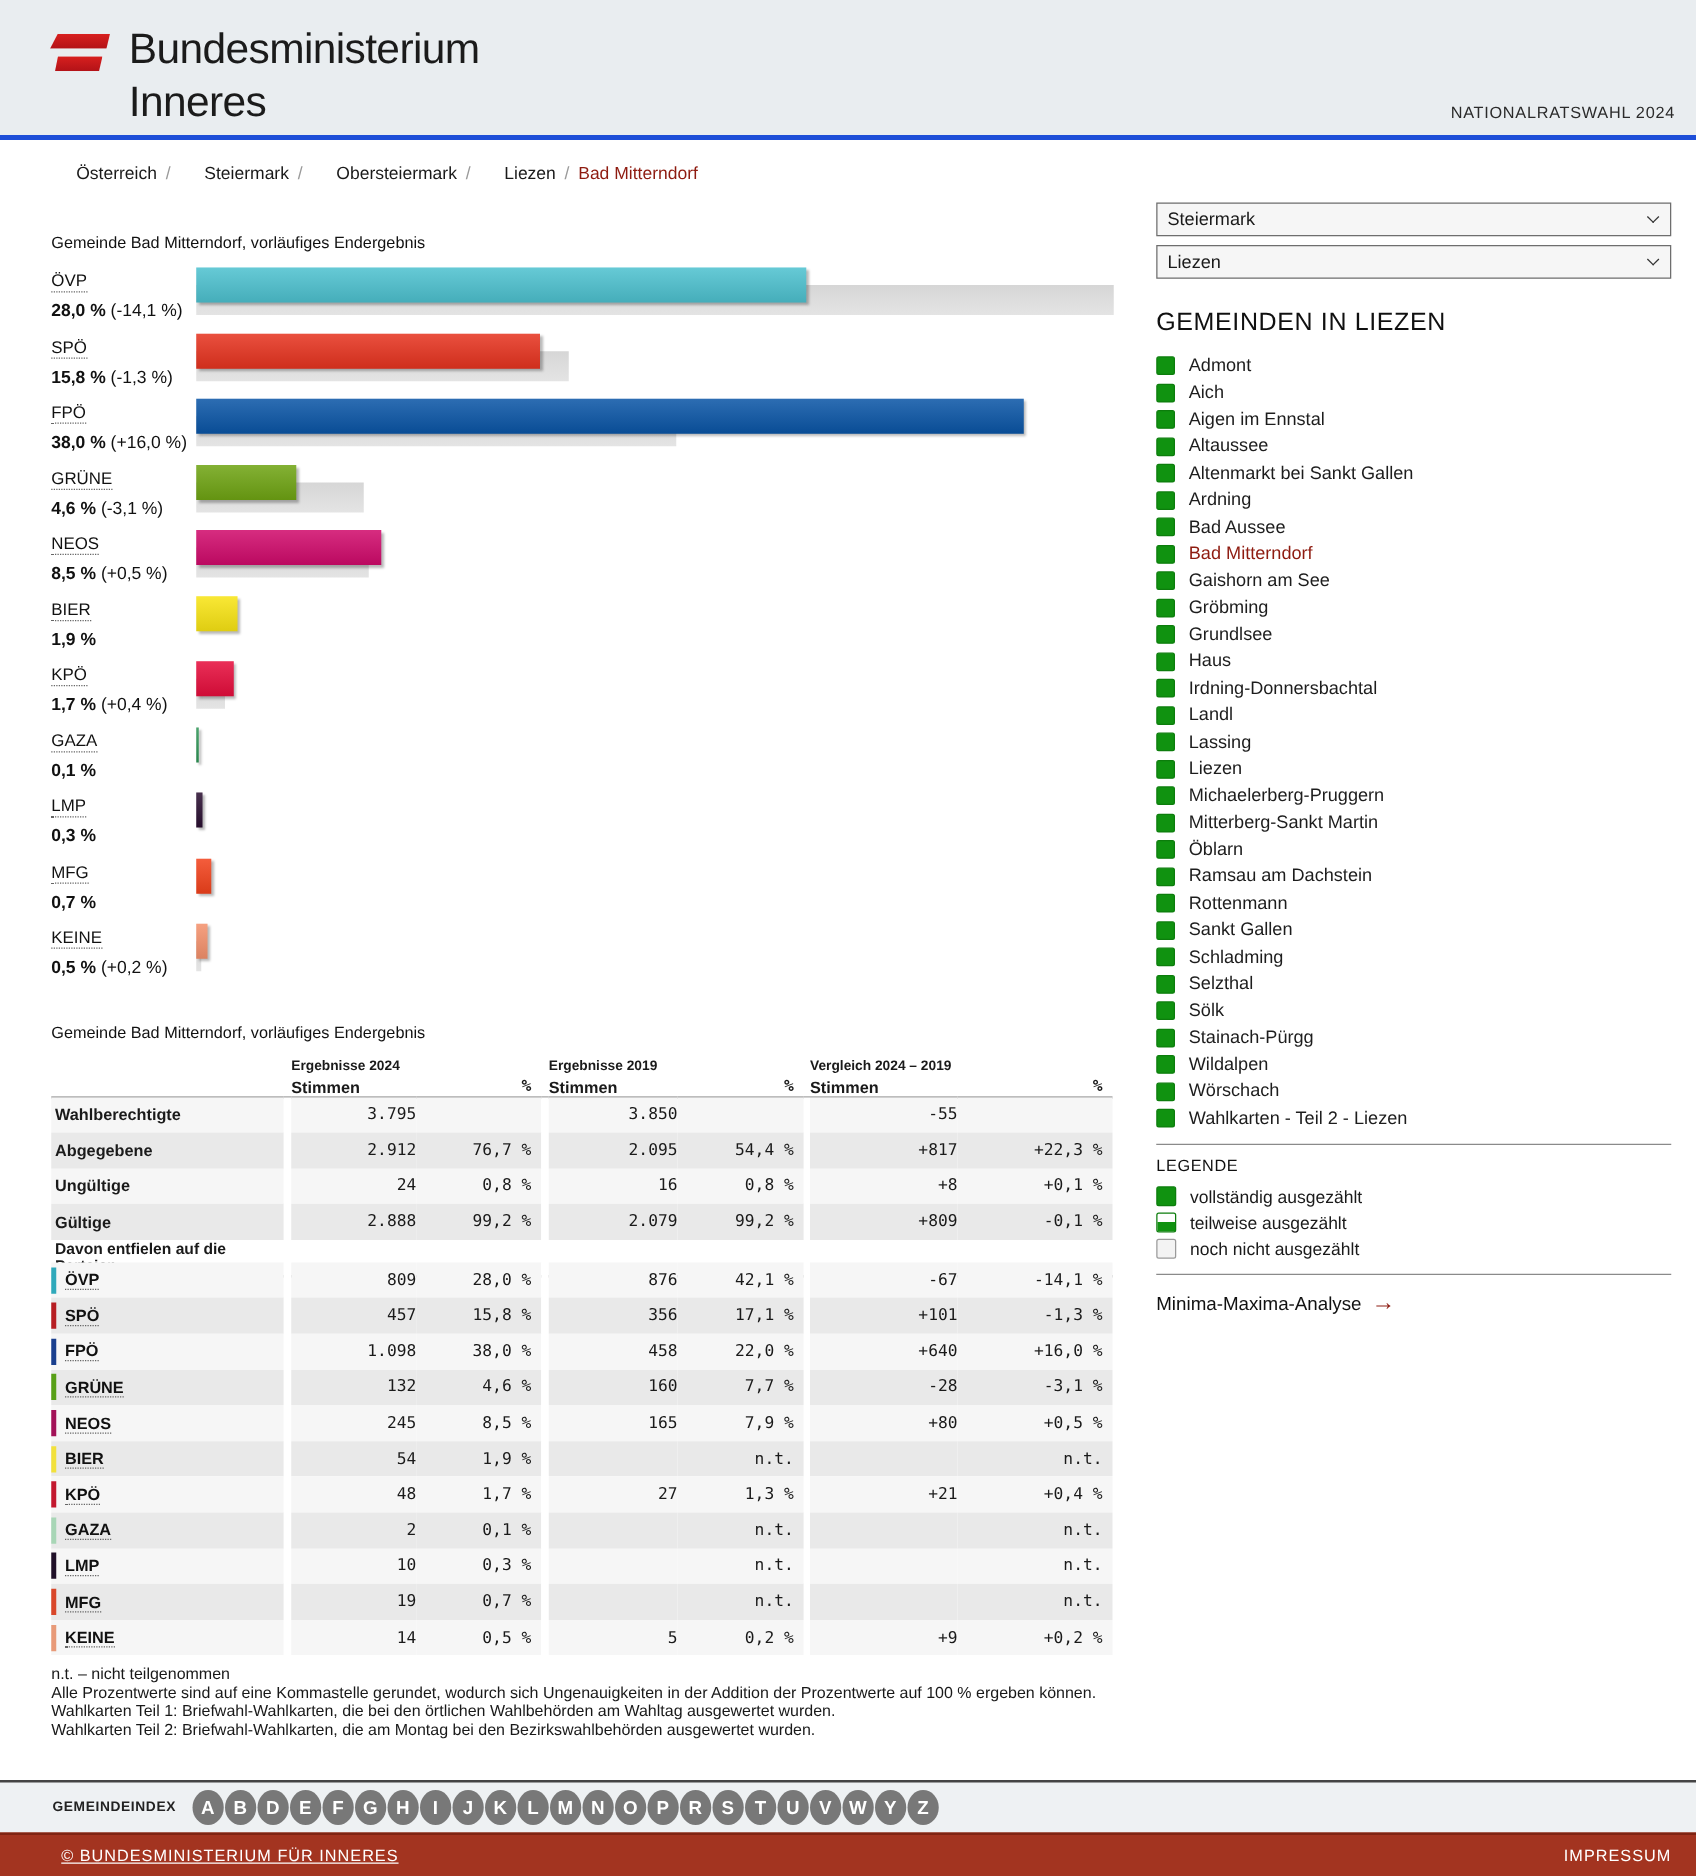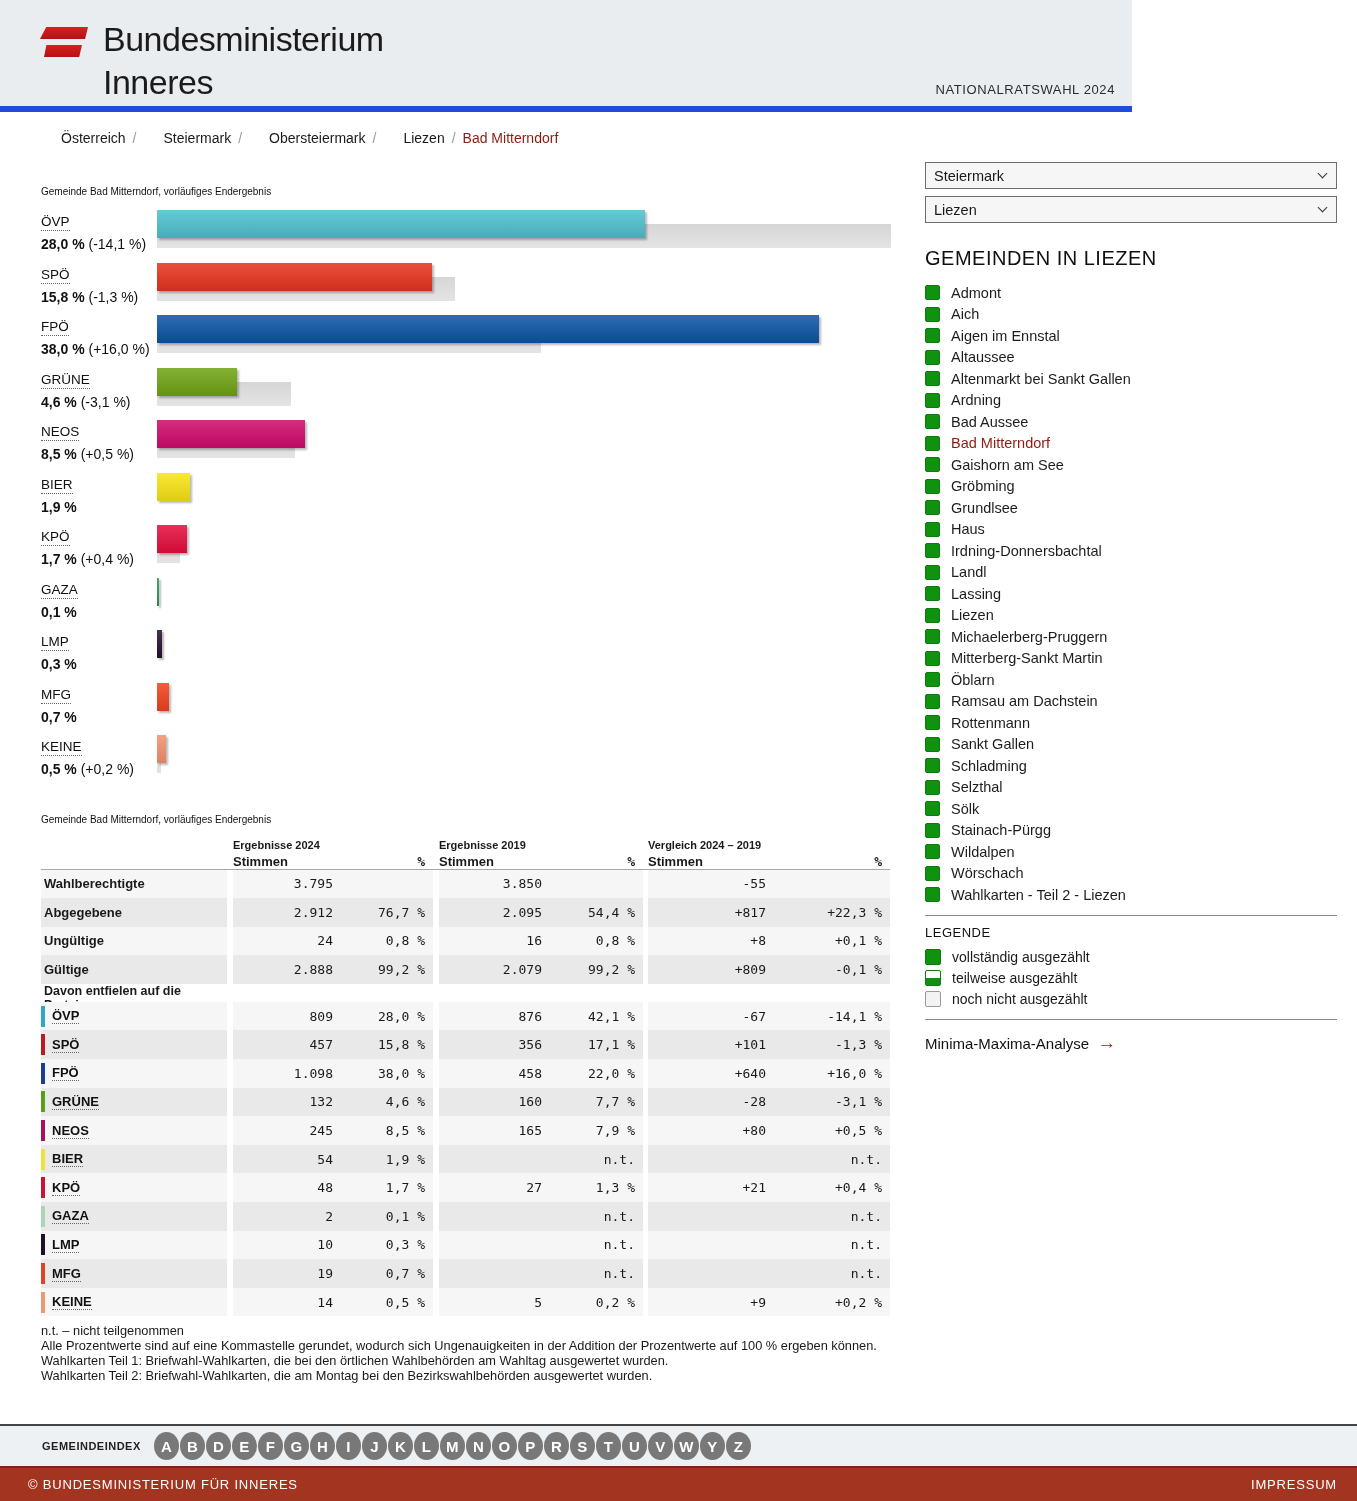"Bundesministerium" .hdr { border-bottom: 6px solid #1d4ed8 -> 4px solid #1d4ed8; width: 1132px -> 1357px }
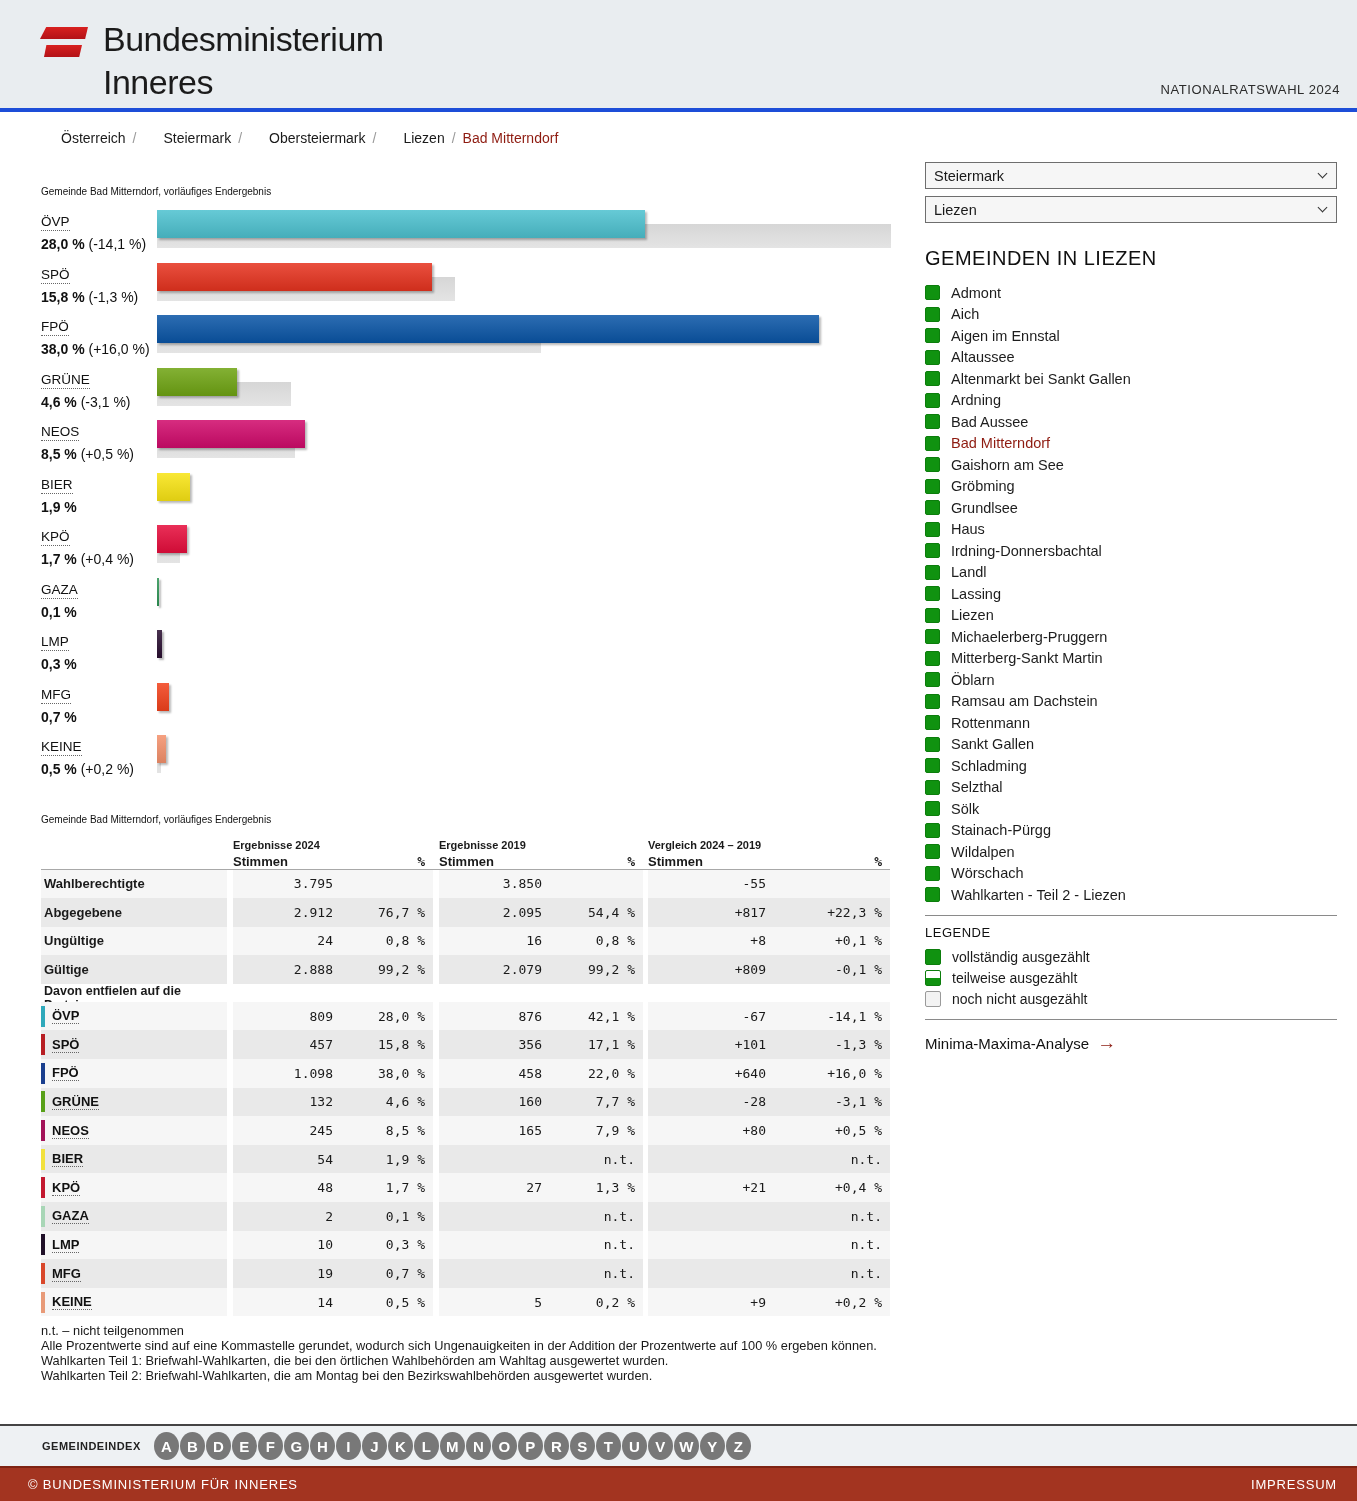"Gemeinde Bad Mitterndorf, vorläufiges" .blk-title { font-size: 10px -> 13px }
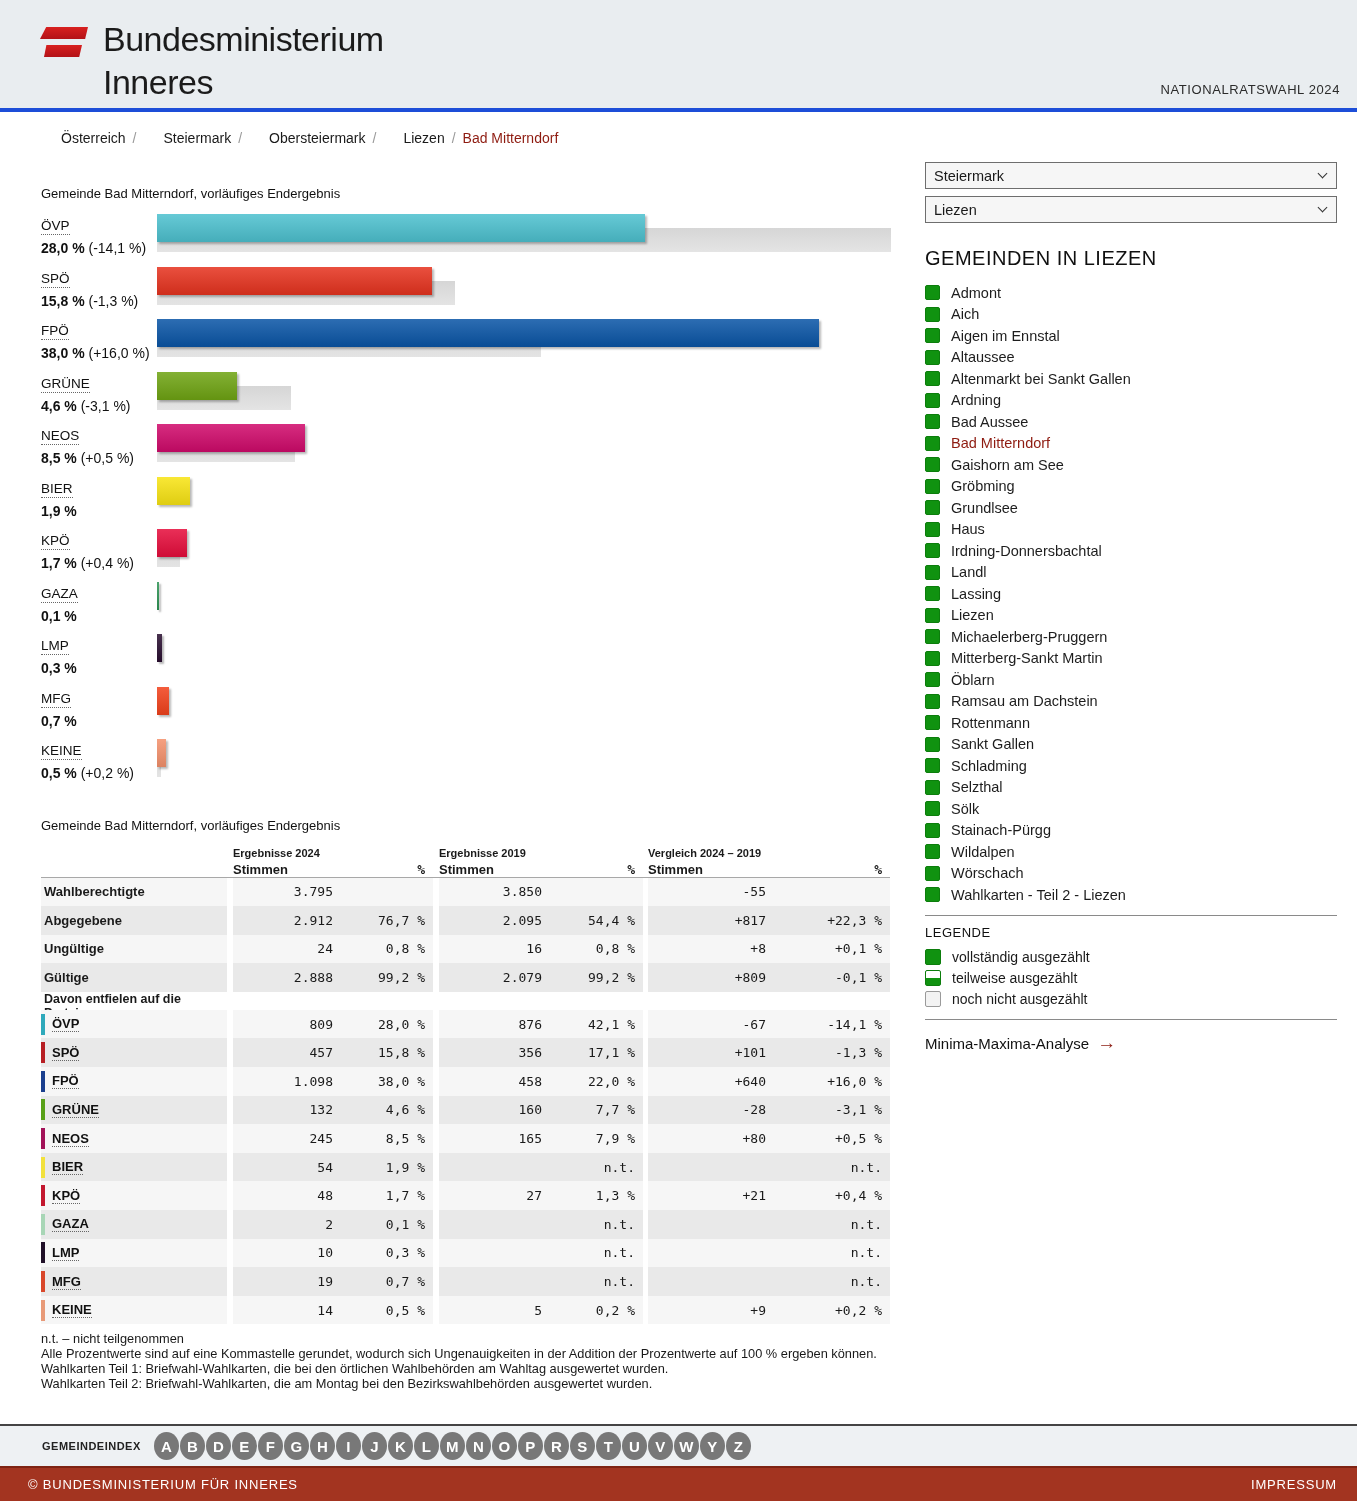"© BUNDESMINISTERIUM FÜR INNERES" .foot .c { margin-left: 28px -> 49px; text-decoration: none -> underline }
